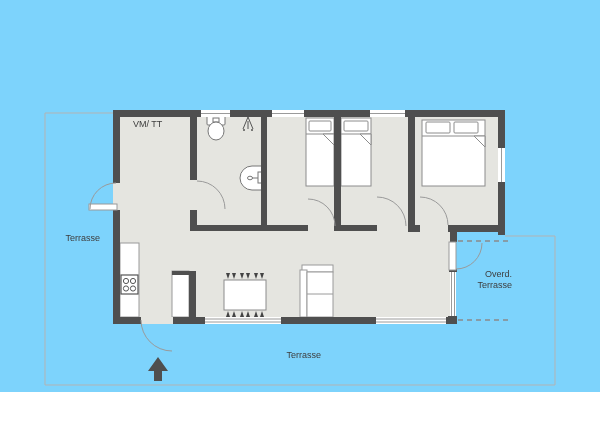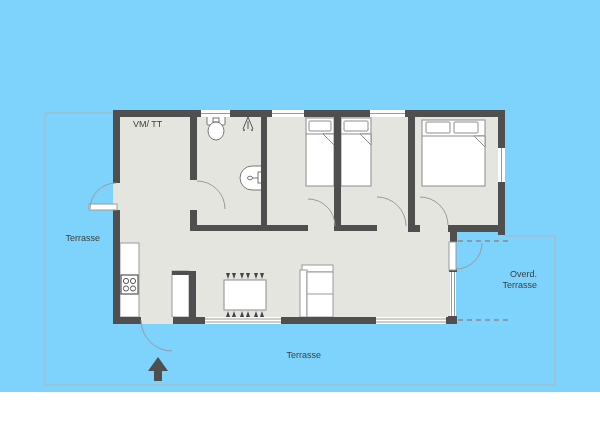"Overd." div.lbl { left: 479px -> 454px }
